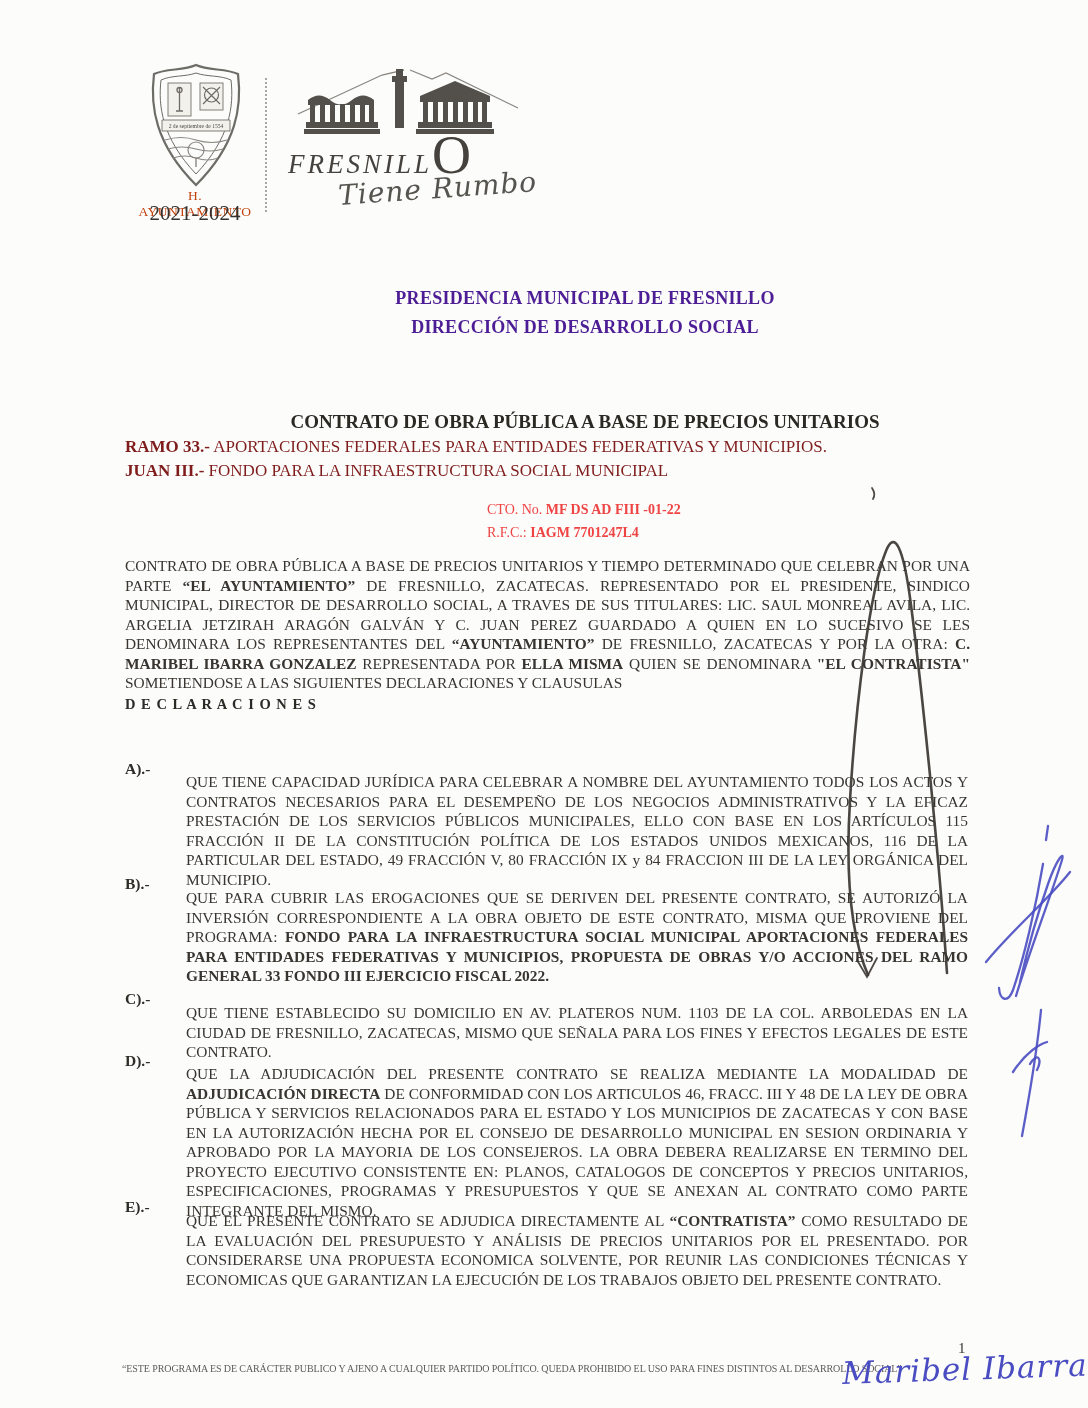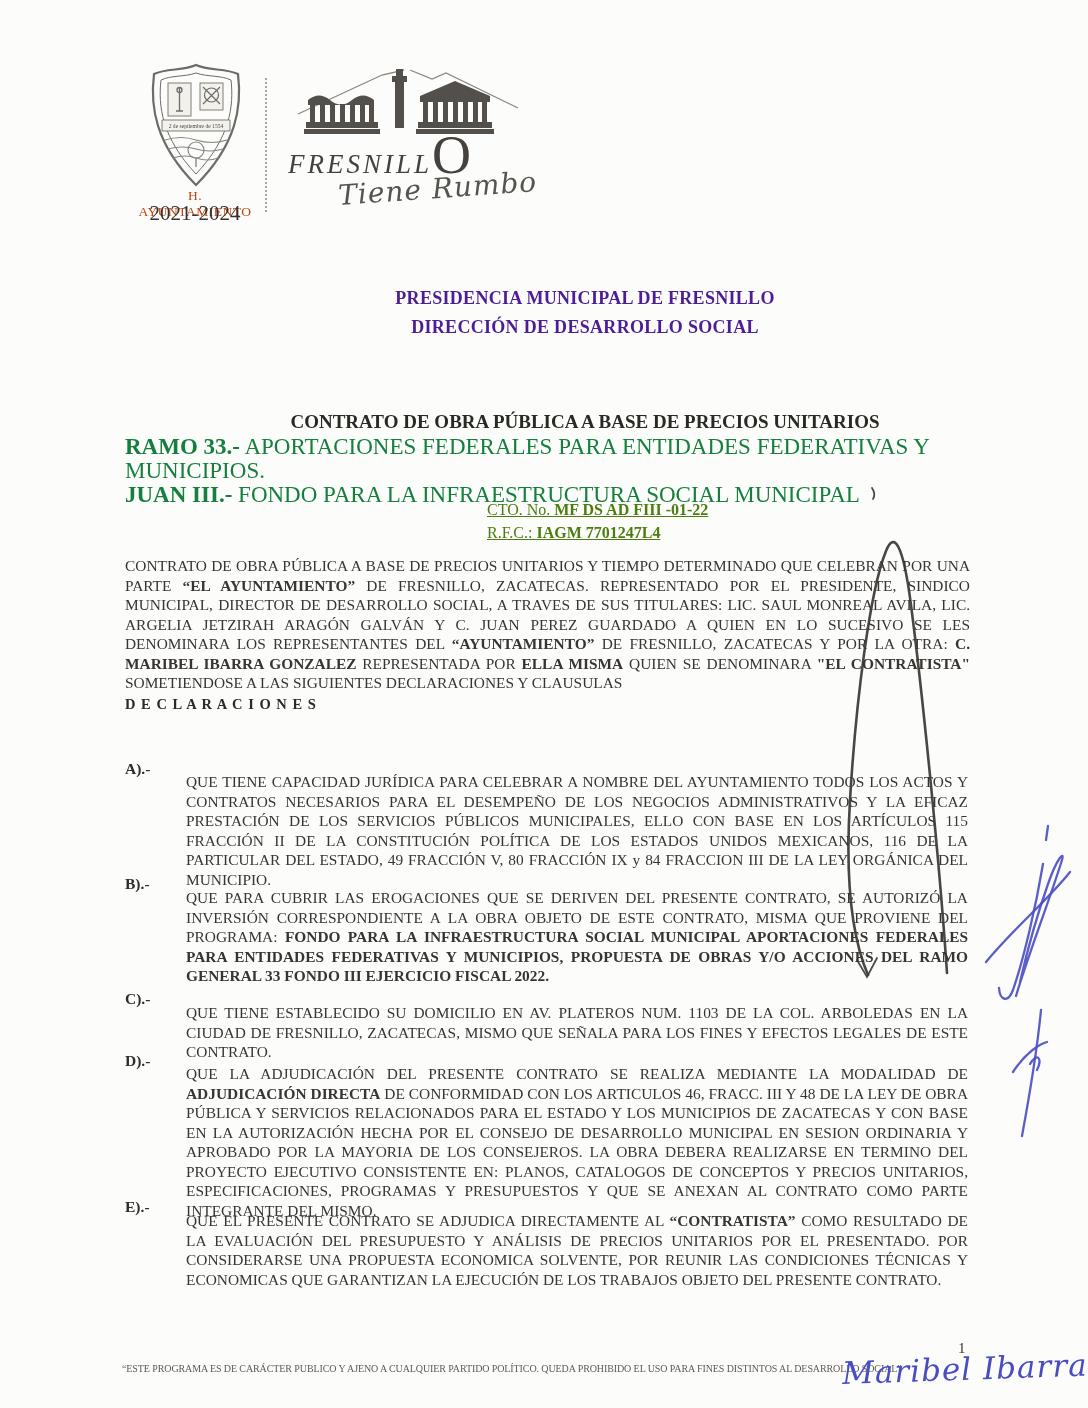"RAMO 33.- APORTACIONES FEDERALES PARA" .program { color: #15803d -> #7f1d1d; font-size: 23px -> 17px }
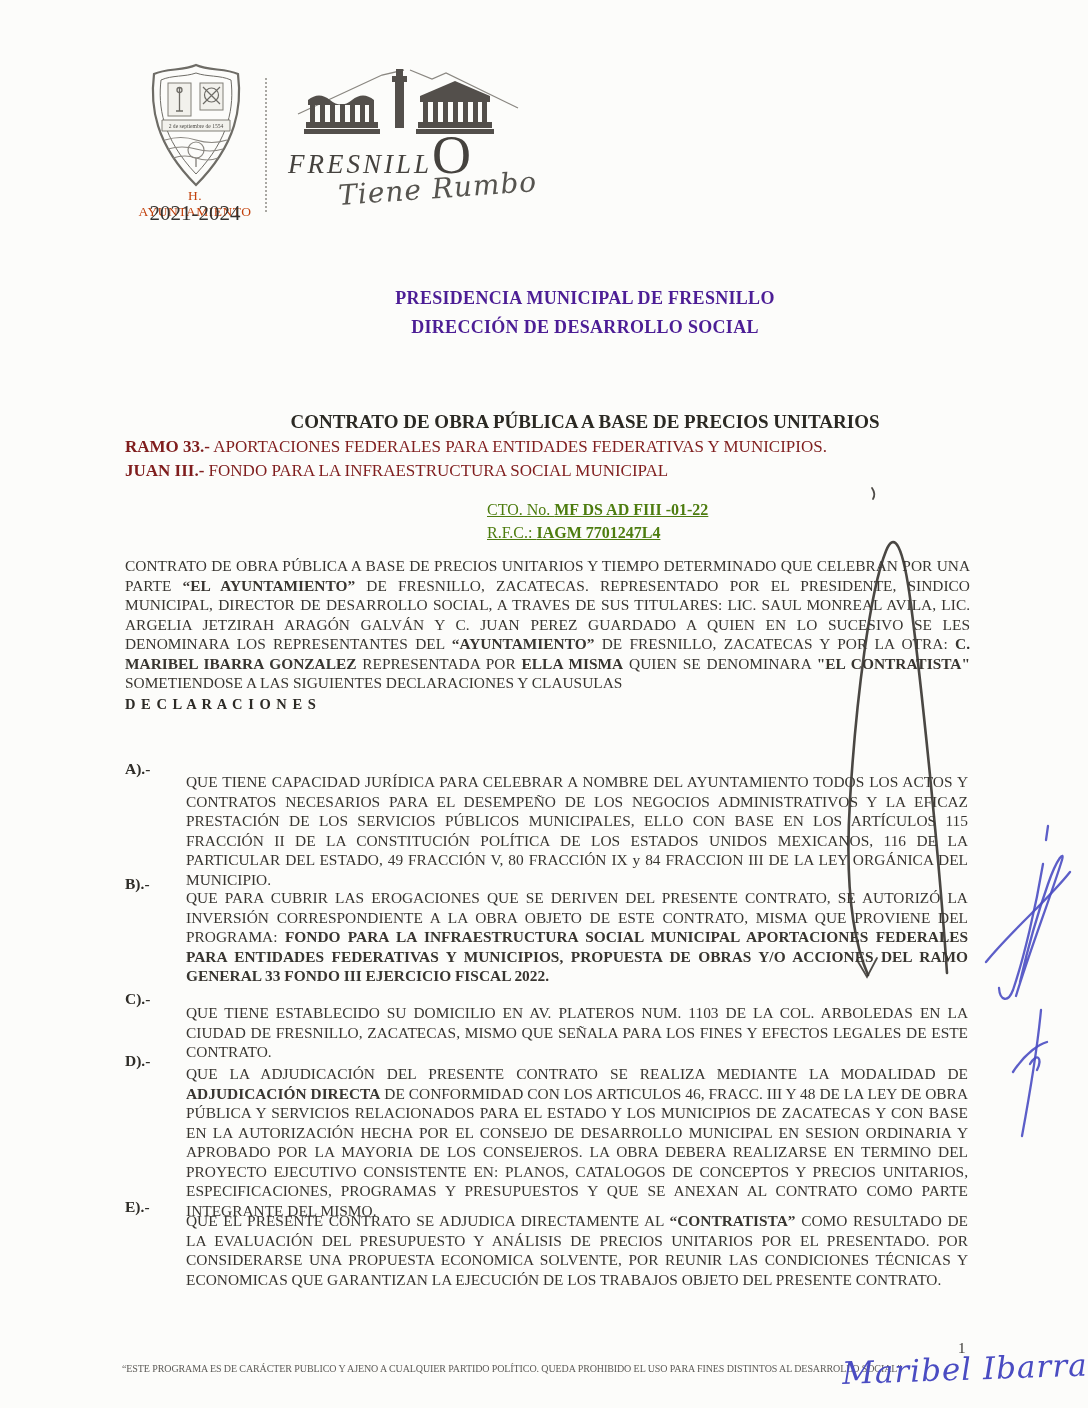"CTO. No. MF DS AD" .refs { color: #4d7c0f -> #ef4444; font-size: 16px -> 14px; text-decoration: underline -> none }
